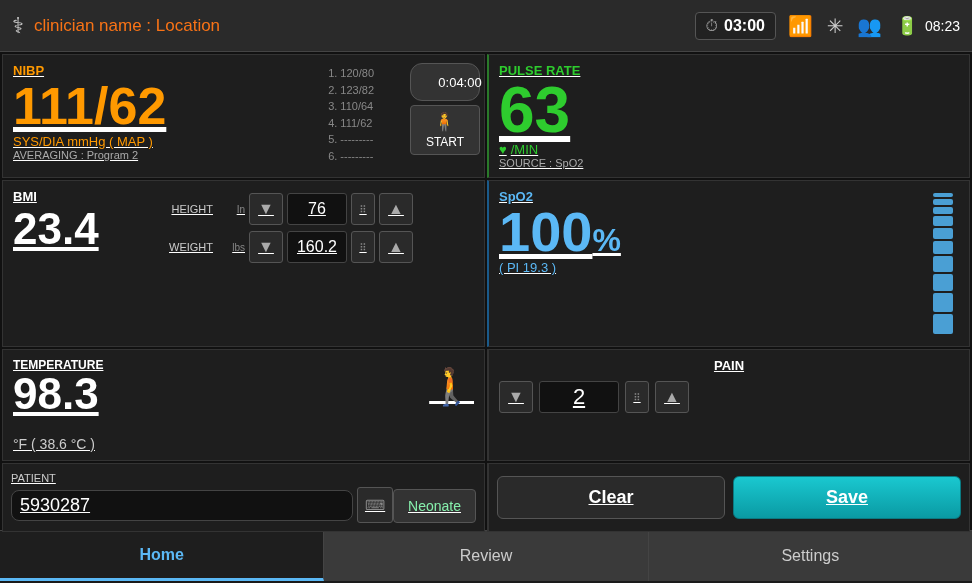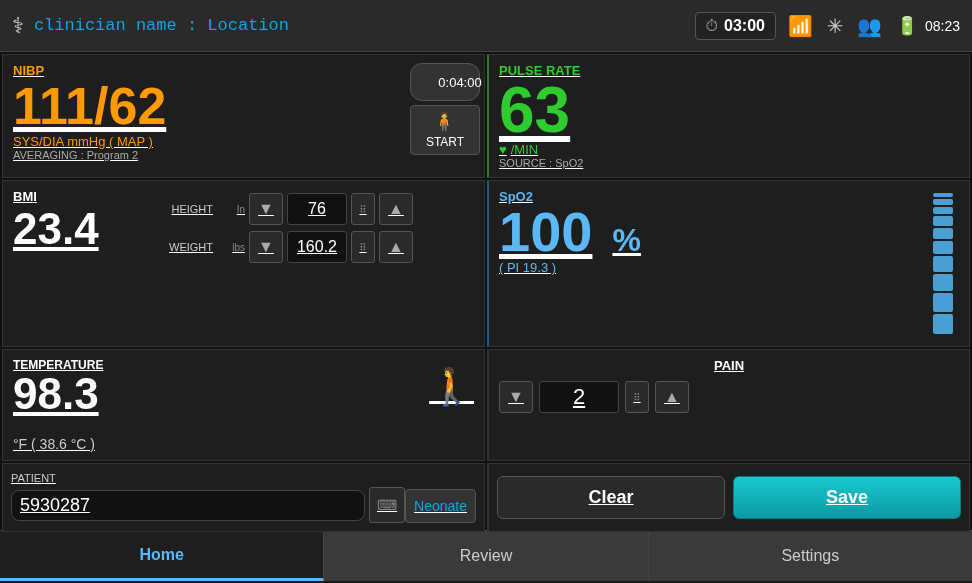"clinician name : Location" .header-title { color: #0ea5e9 -> #f97316; font-family: Liberation Mono, monospace -> none }
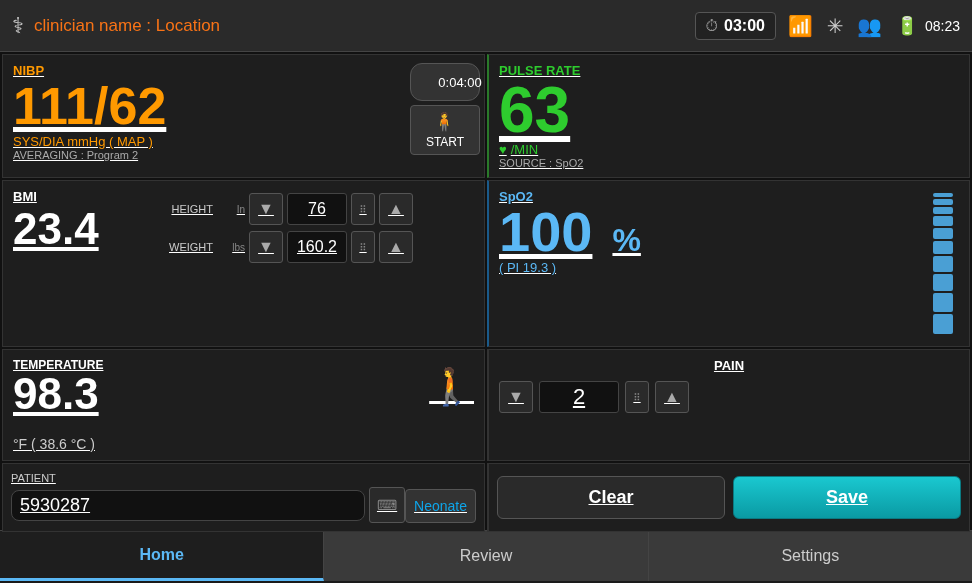"1. 120/80" div.nibp-history { html: none -> <div> <div>1. 120/80</div> <div>2. 123/82</div> <div>3. 110/64</div> <div>4. 111/62</div> <div>5. ---------</div> <div>6. ---------</div> </div> }
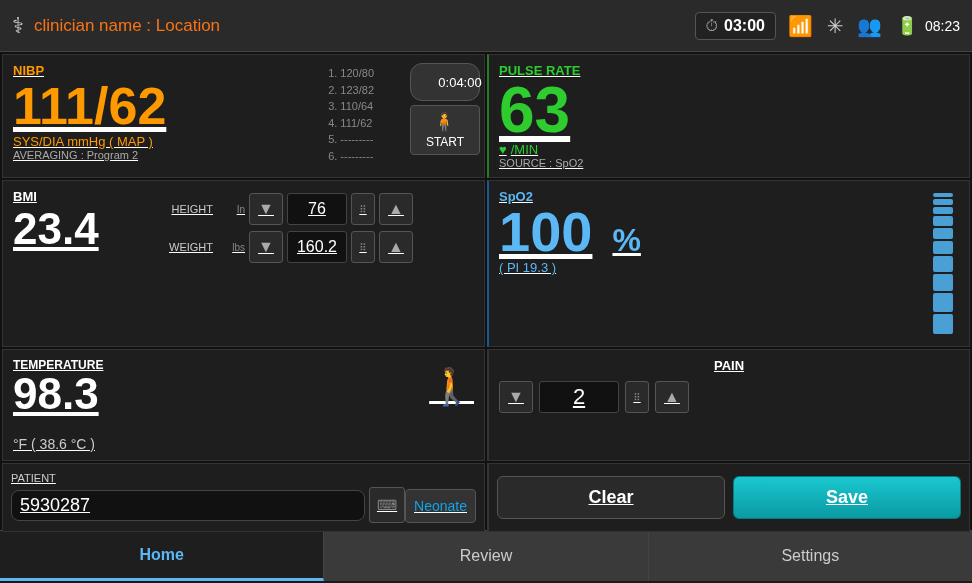"100" div { gap: 20px -> 0 }
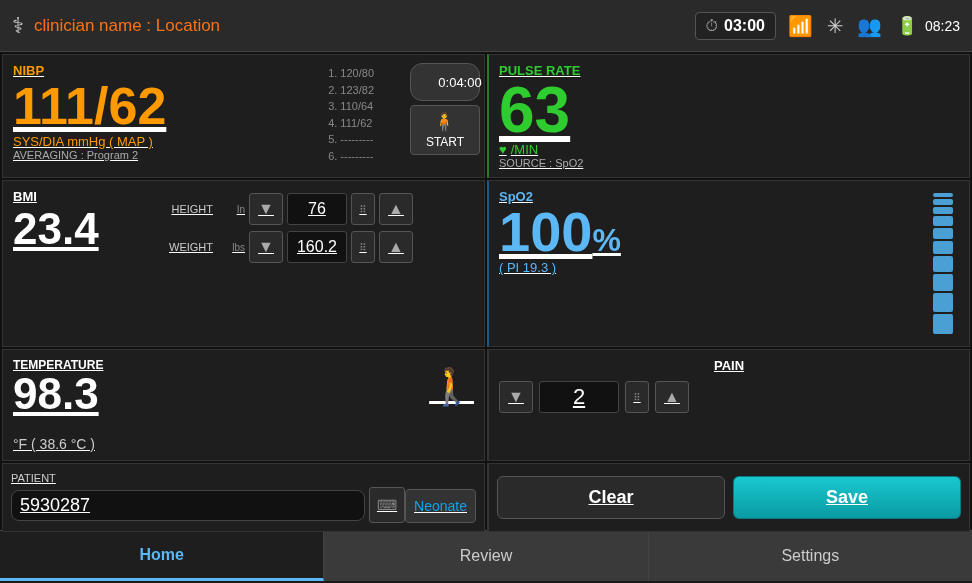"Neonate" .neonate-btn { color: #0ea5e9 -> #86efac; padding: 8px 8px -> 8px 14px }
